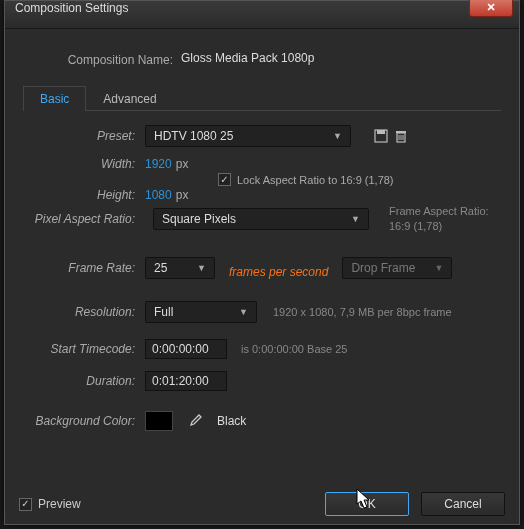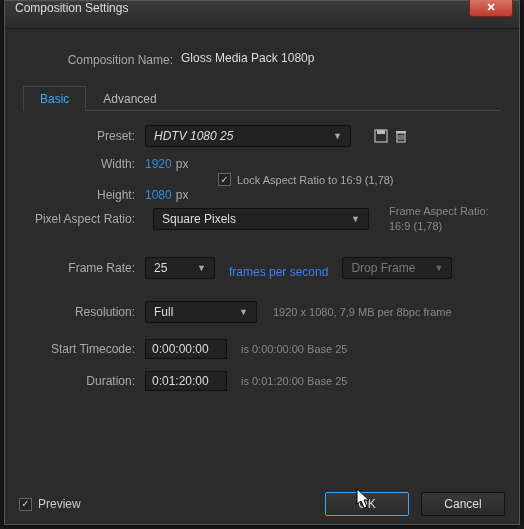"Preset:" .settings-row .slab { font-style: none -> italic }
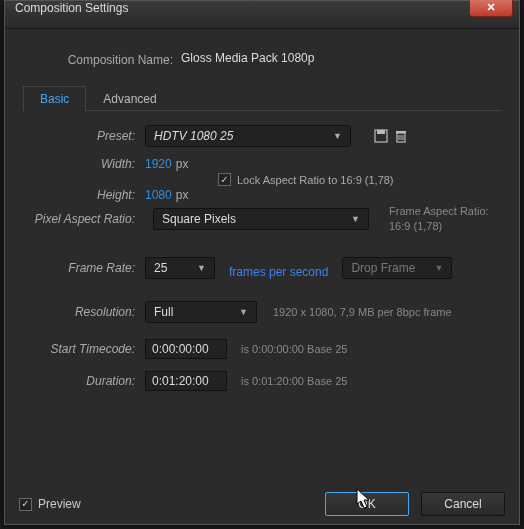"HDTV 1080 25" .preset-dd { font-style: italic -> none }
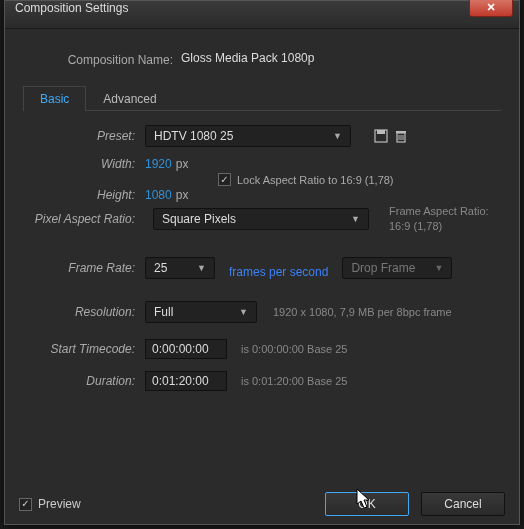"frames per second" .fps-lab { color: #3b82f6 -> #f97316; font-style: none -> italic }
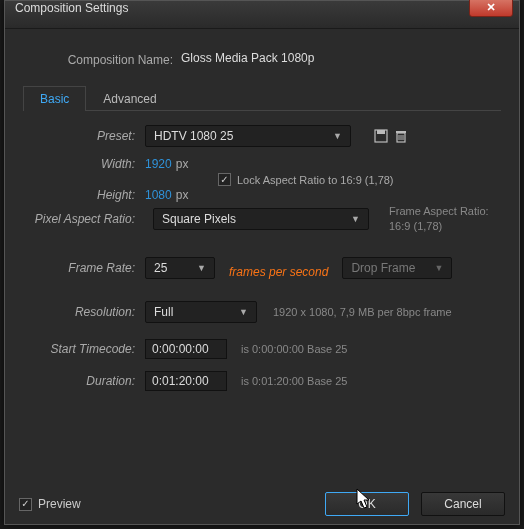"is 0:01:20:00 Base 25" span.tc-info { html: <span>is 0:01:20:00 Base 25</span> -> none }
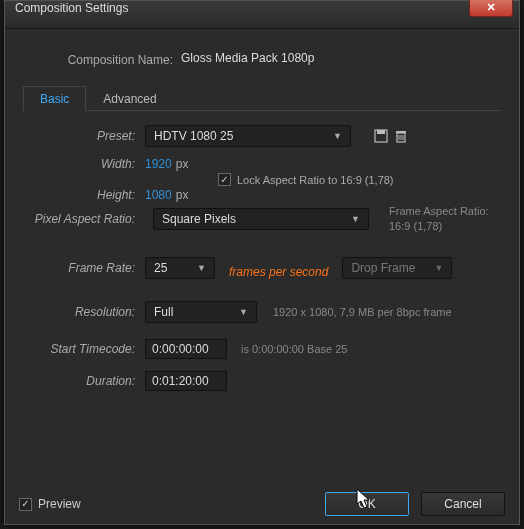"Background Color:" div.settings-row { html: none -> <div> <div>Background Color:</div> <div></div> <div> <svg> <path></path> </svg> </div> <span>Black</span> </div> }
